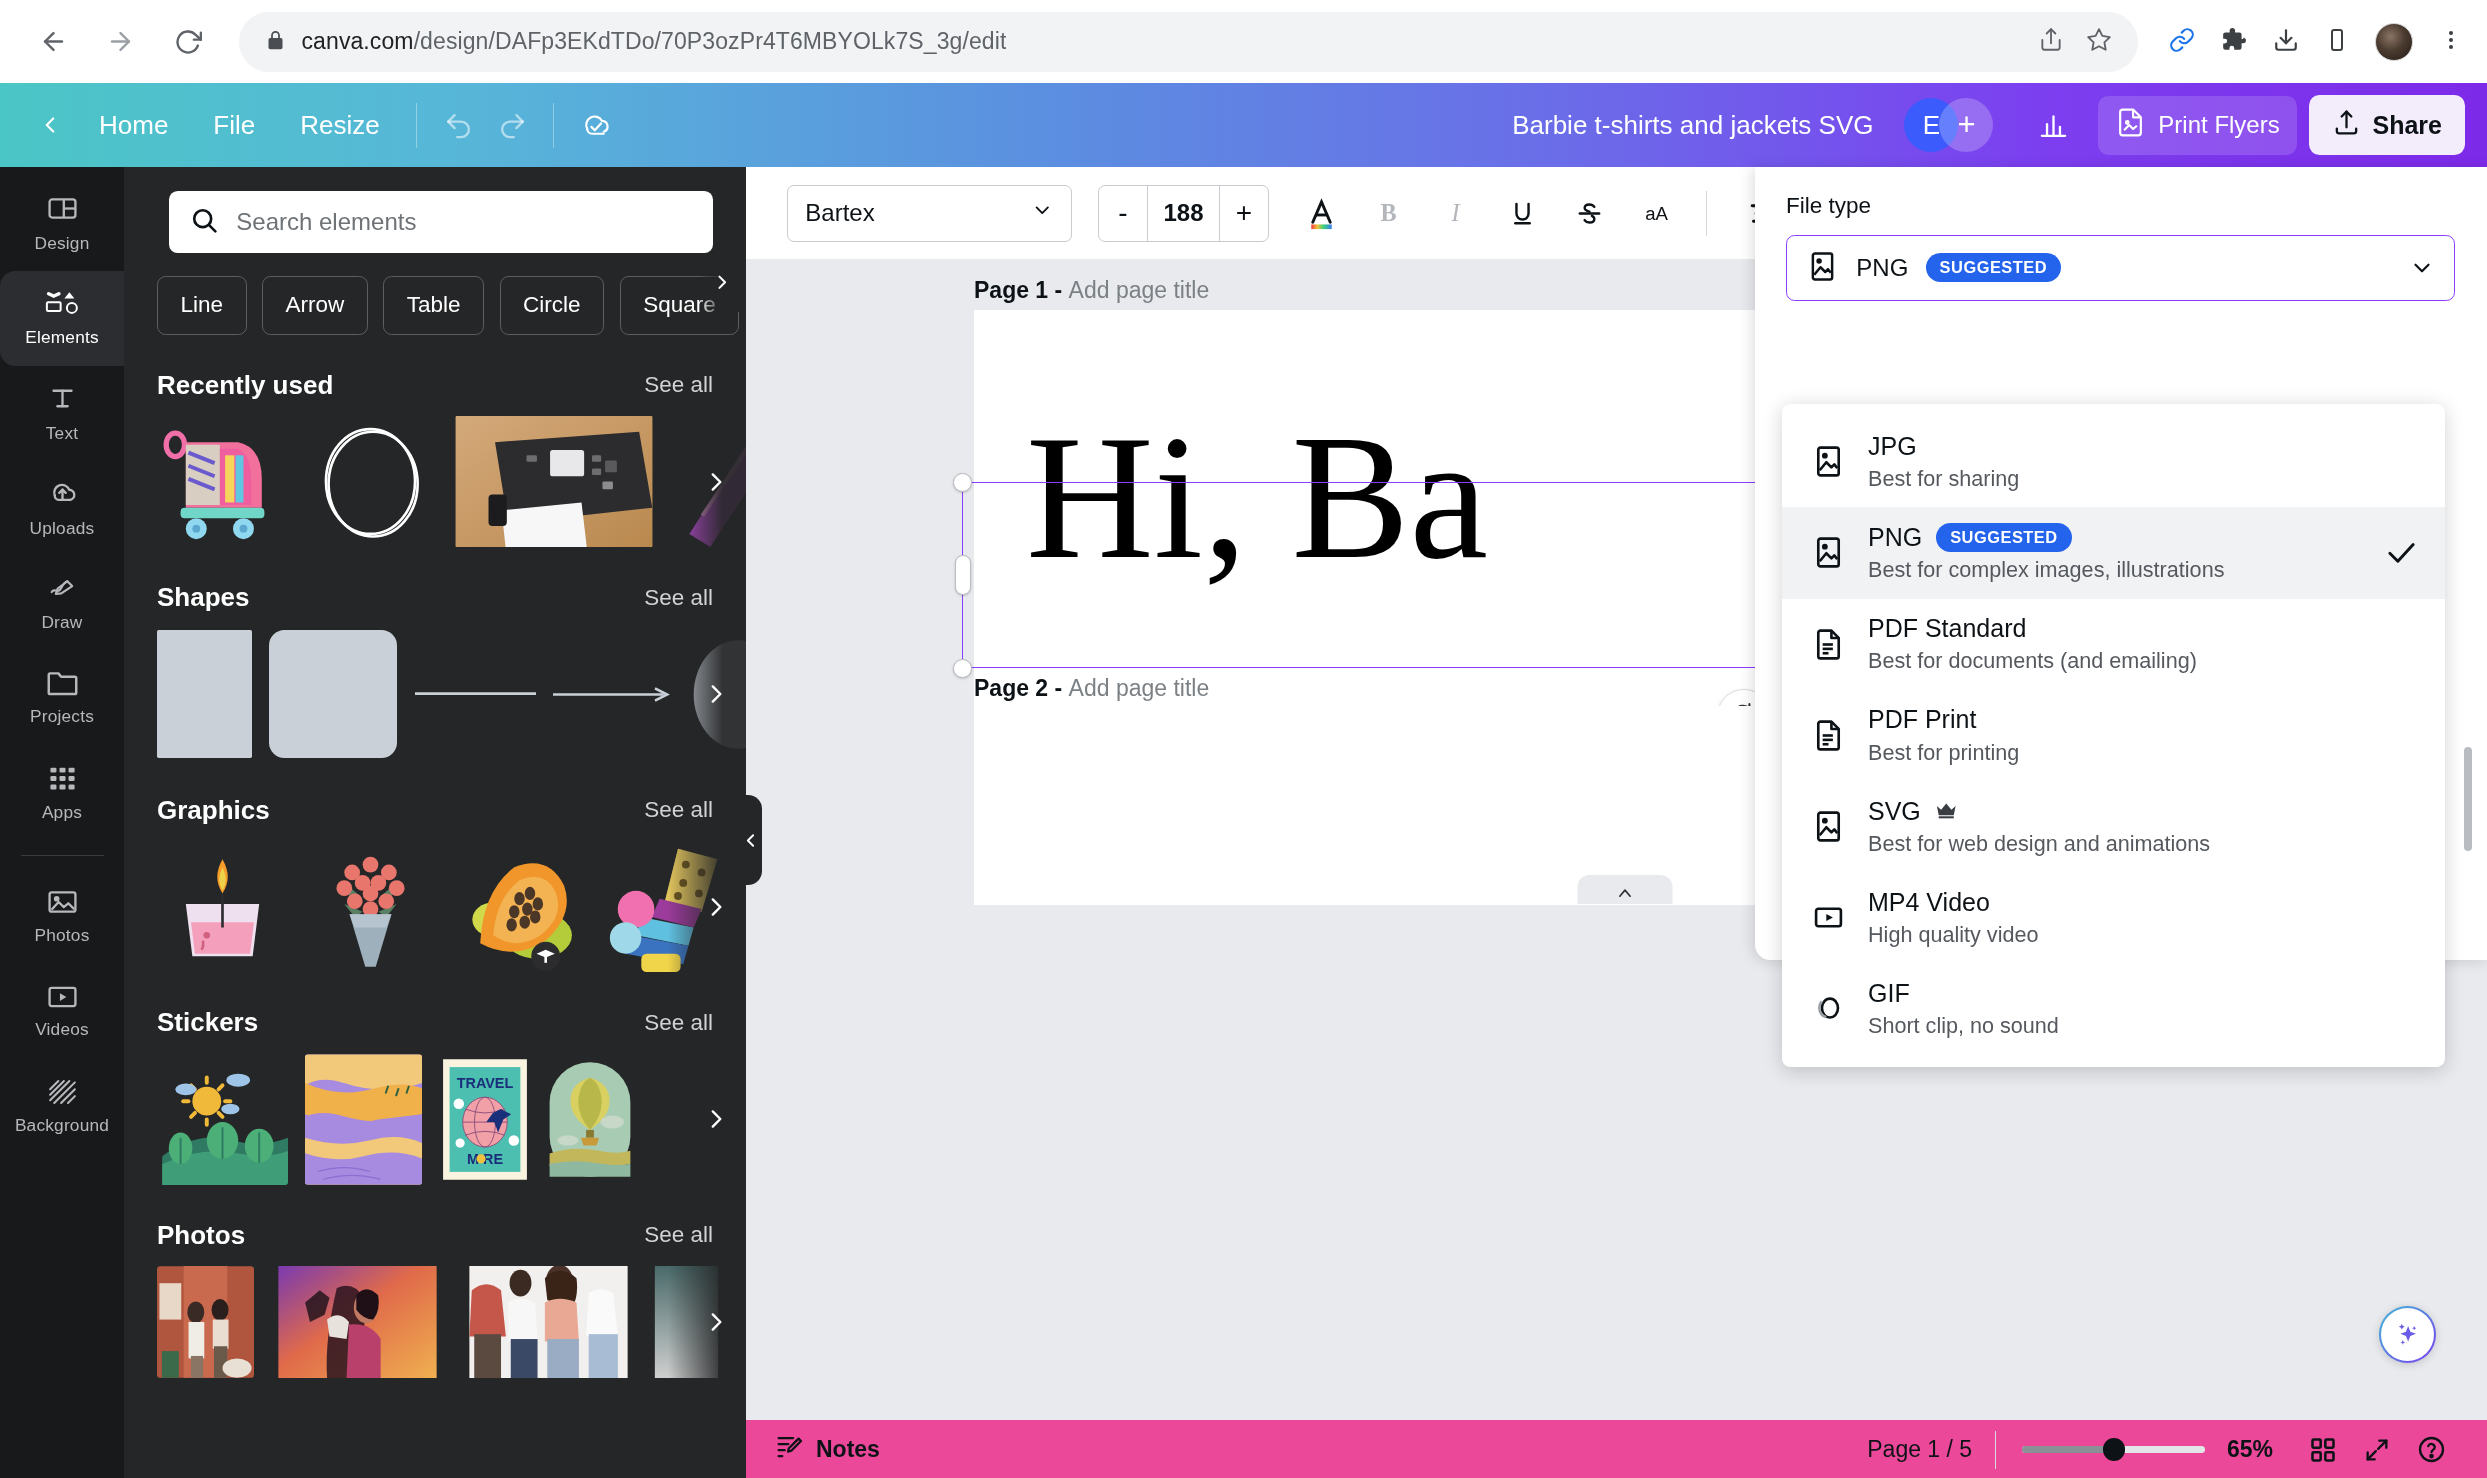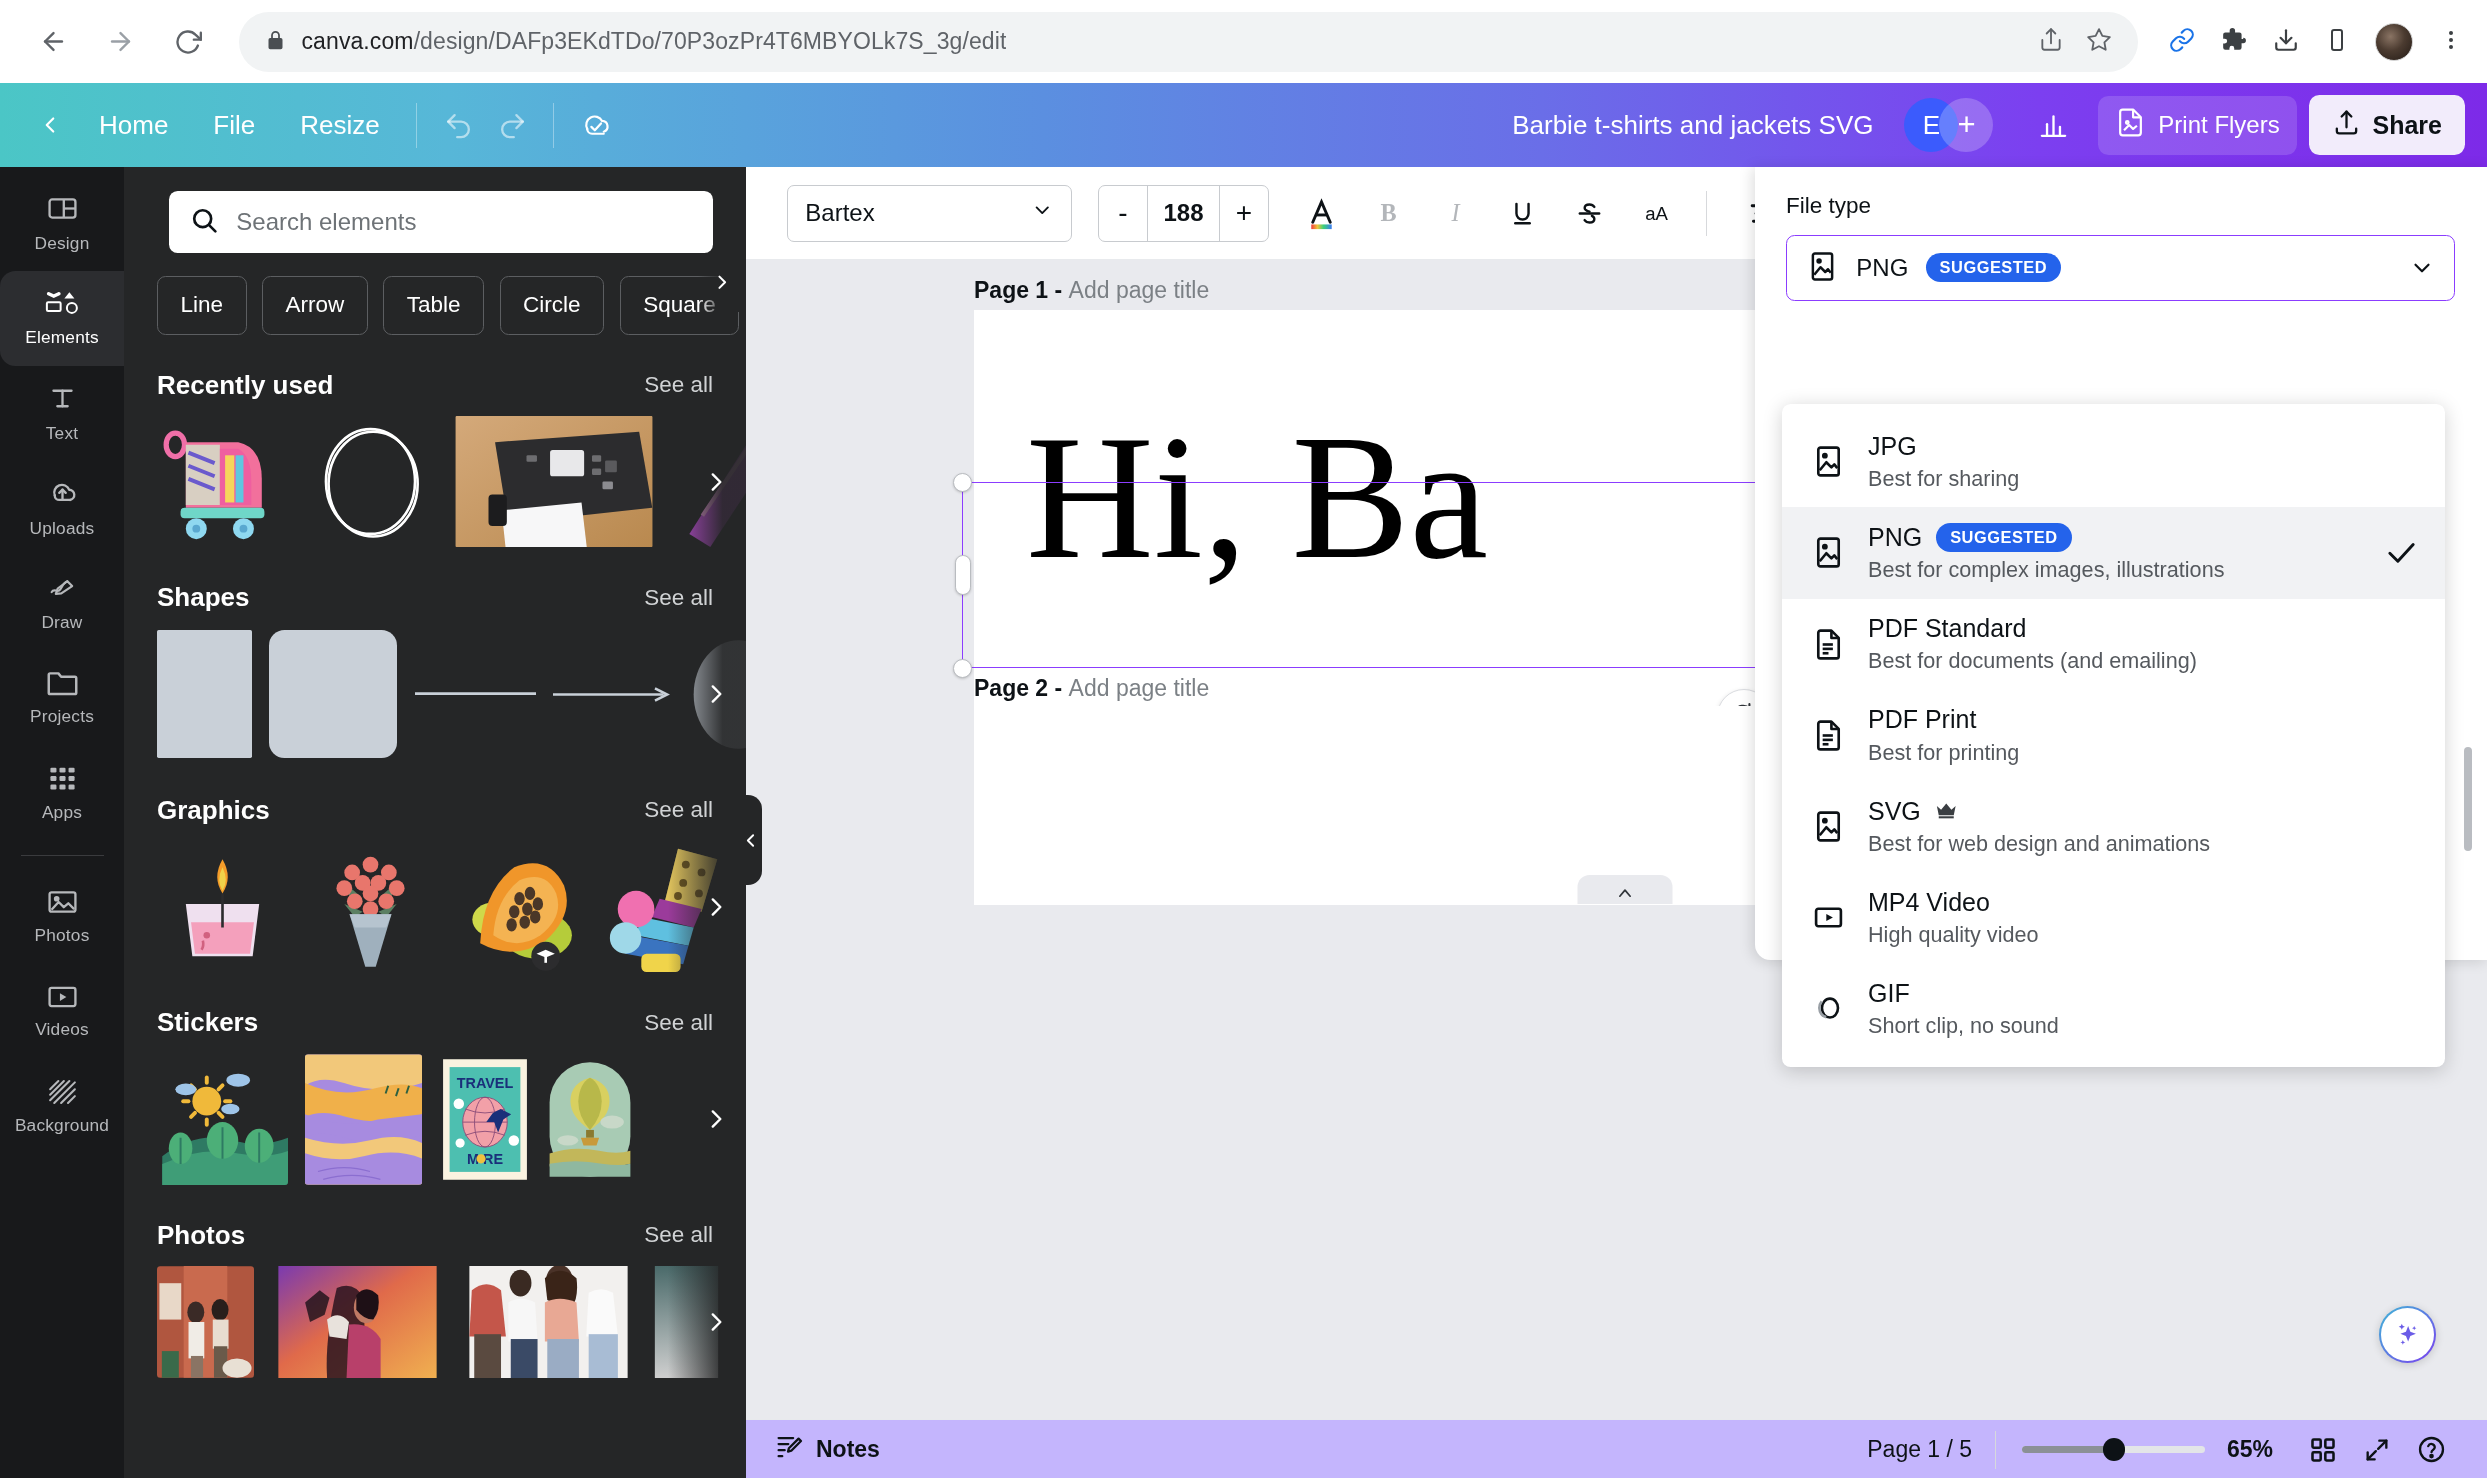"Notes" .bottom-bar { background: #c4b5fd -> #ec4899 }
